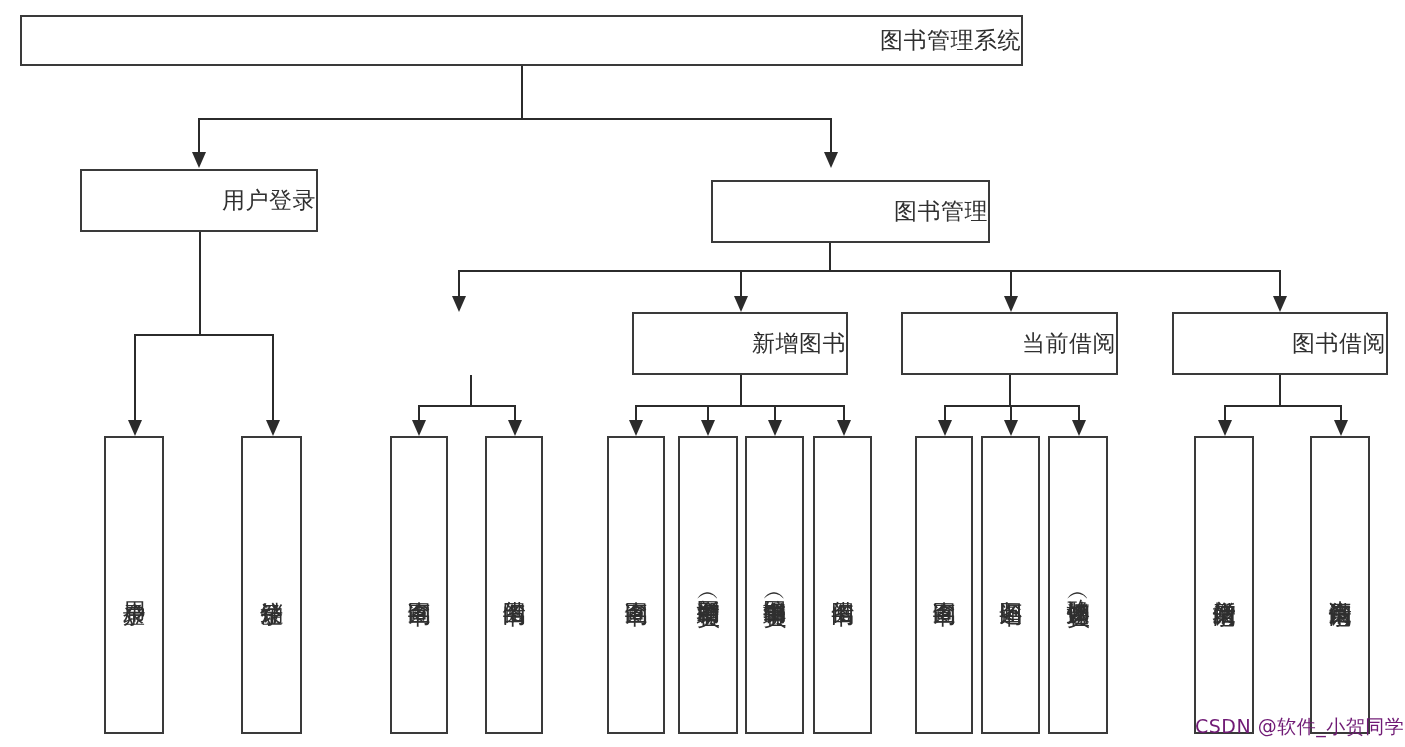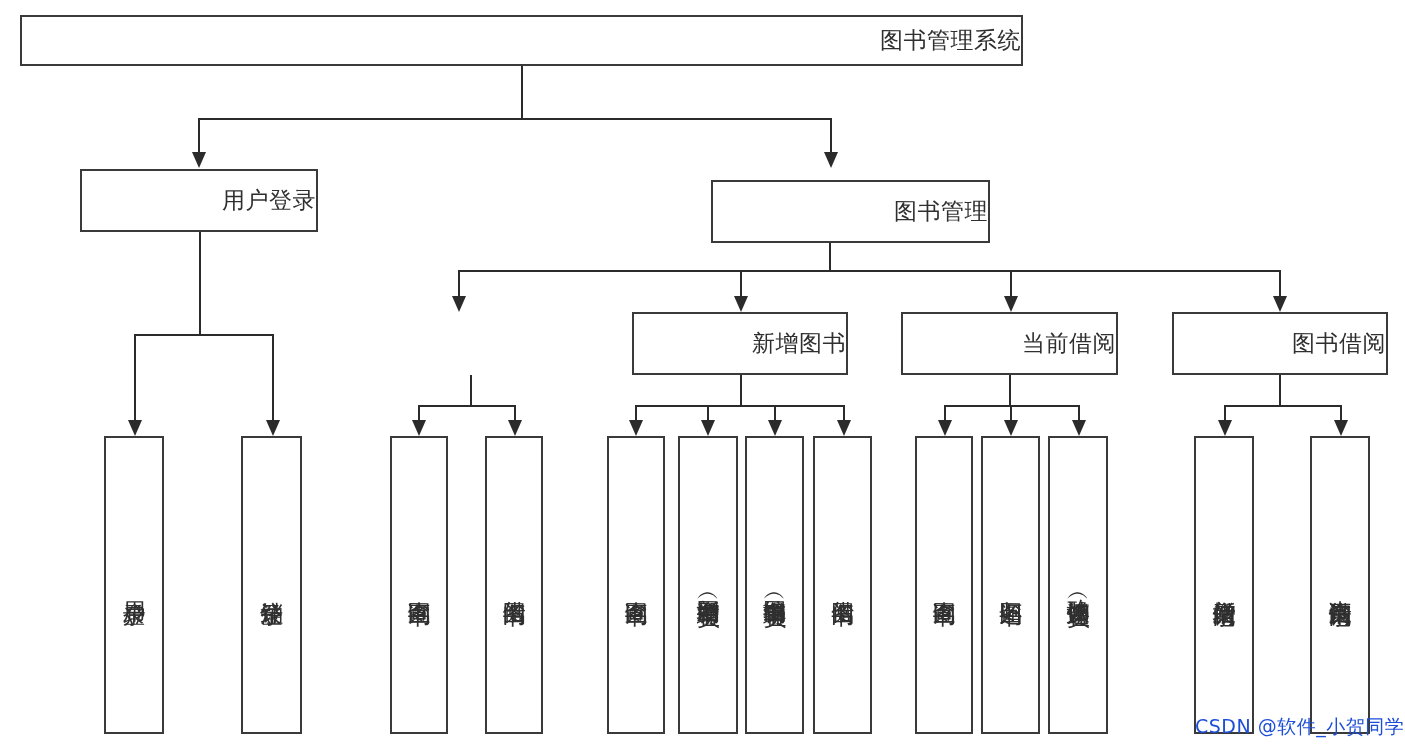"CSDN @软件_小贺同学" div { color: #1d4ed8 -> #701a75 }
